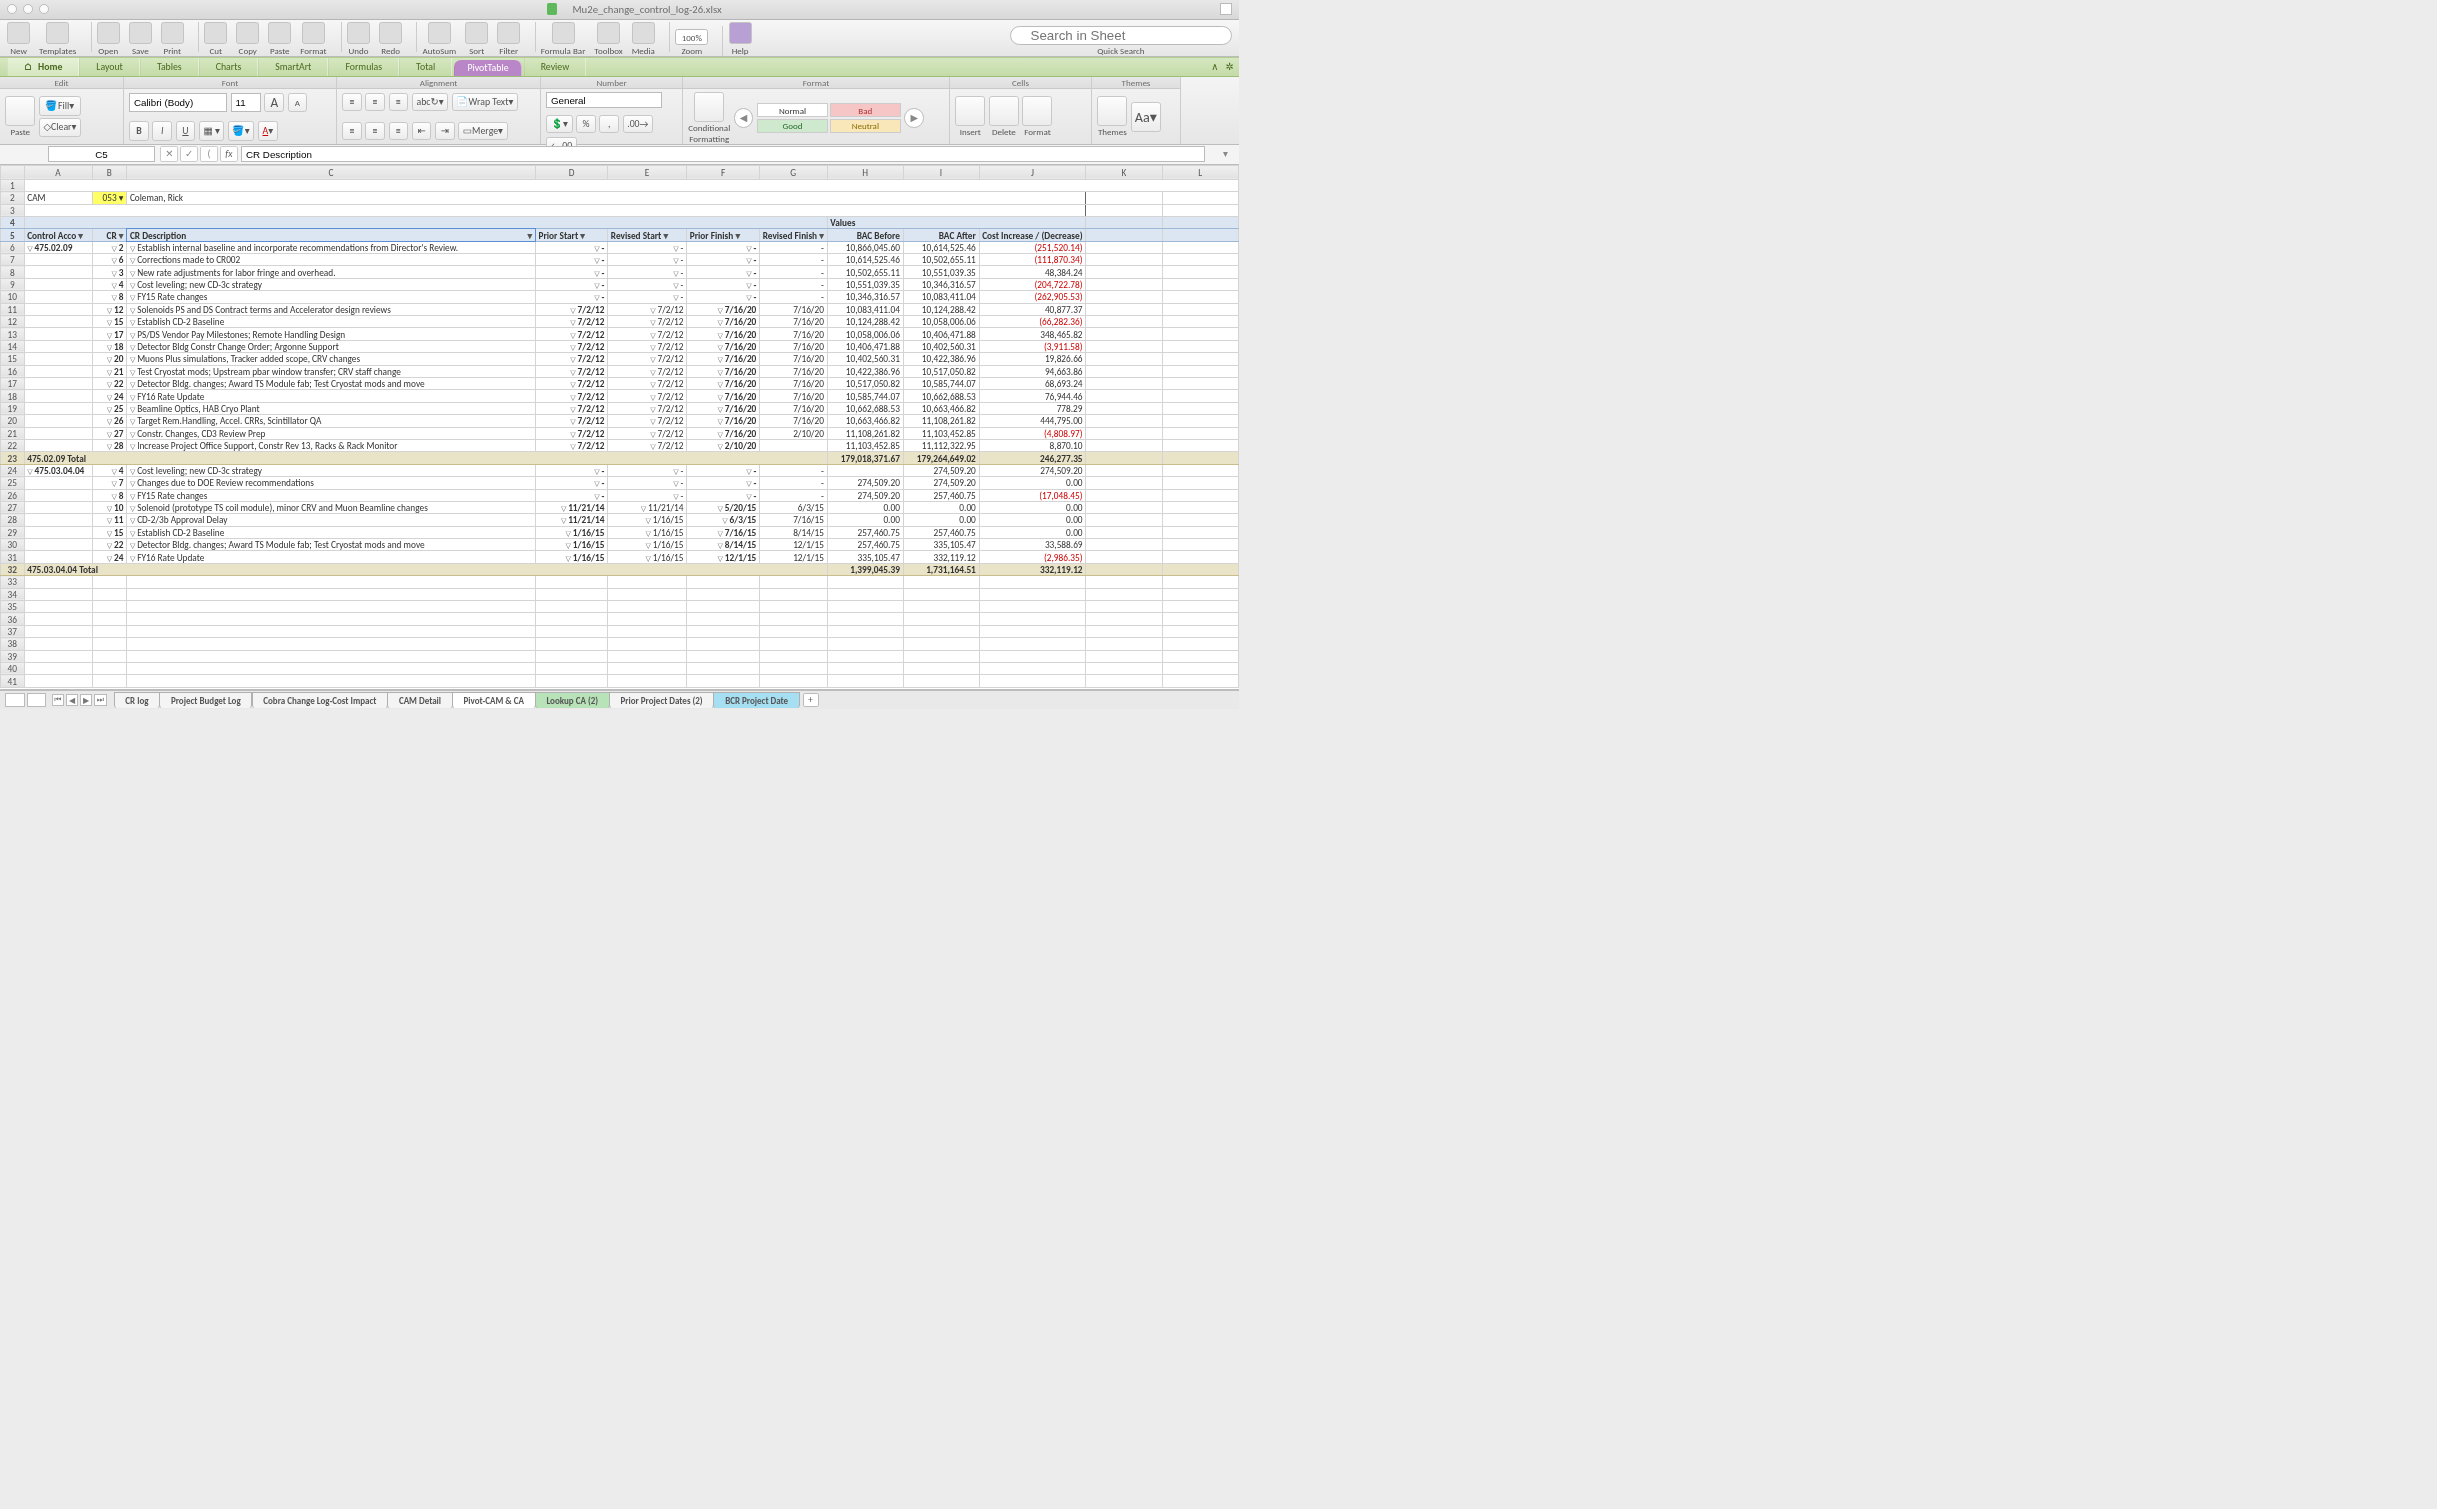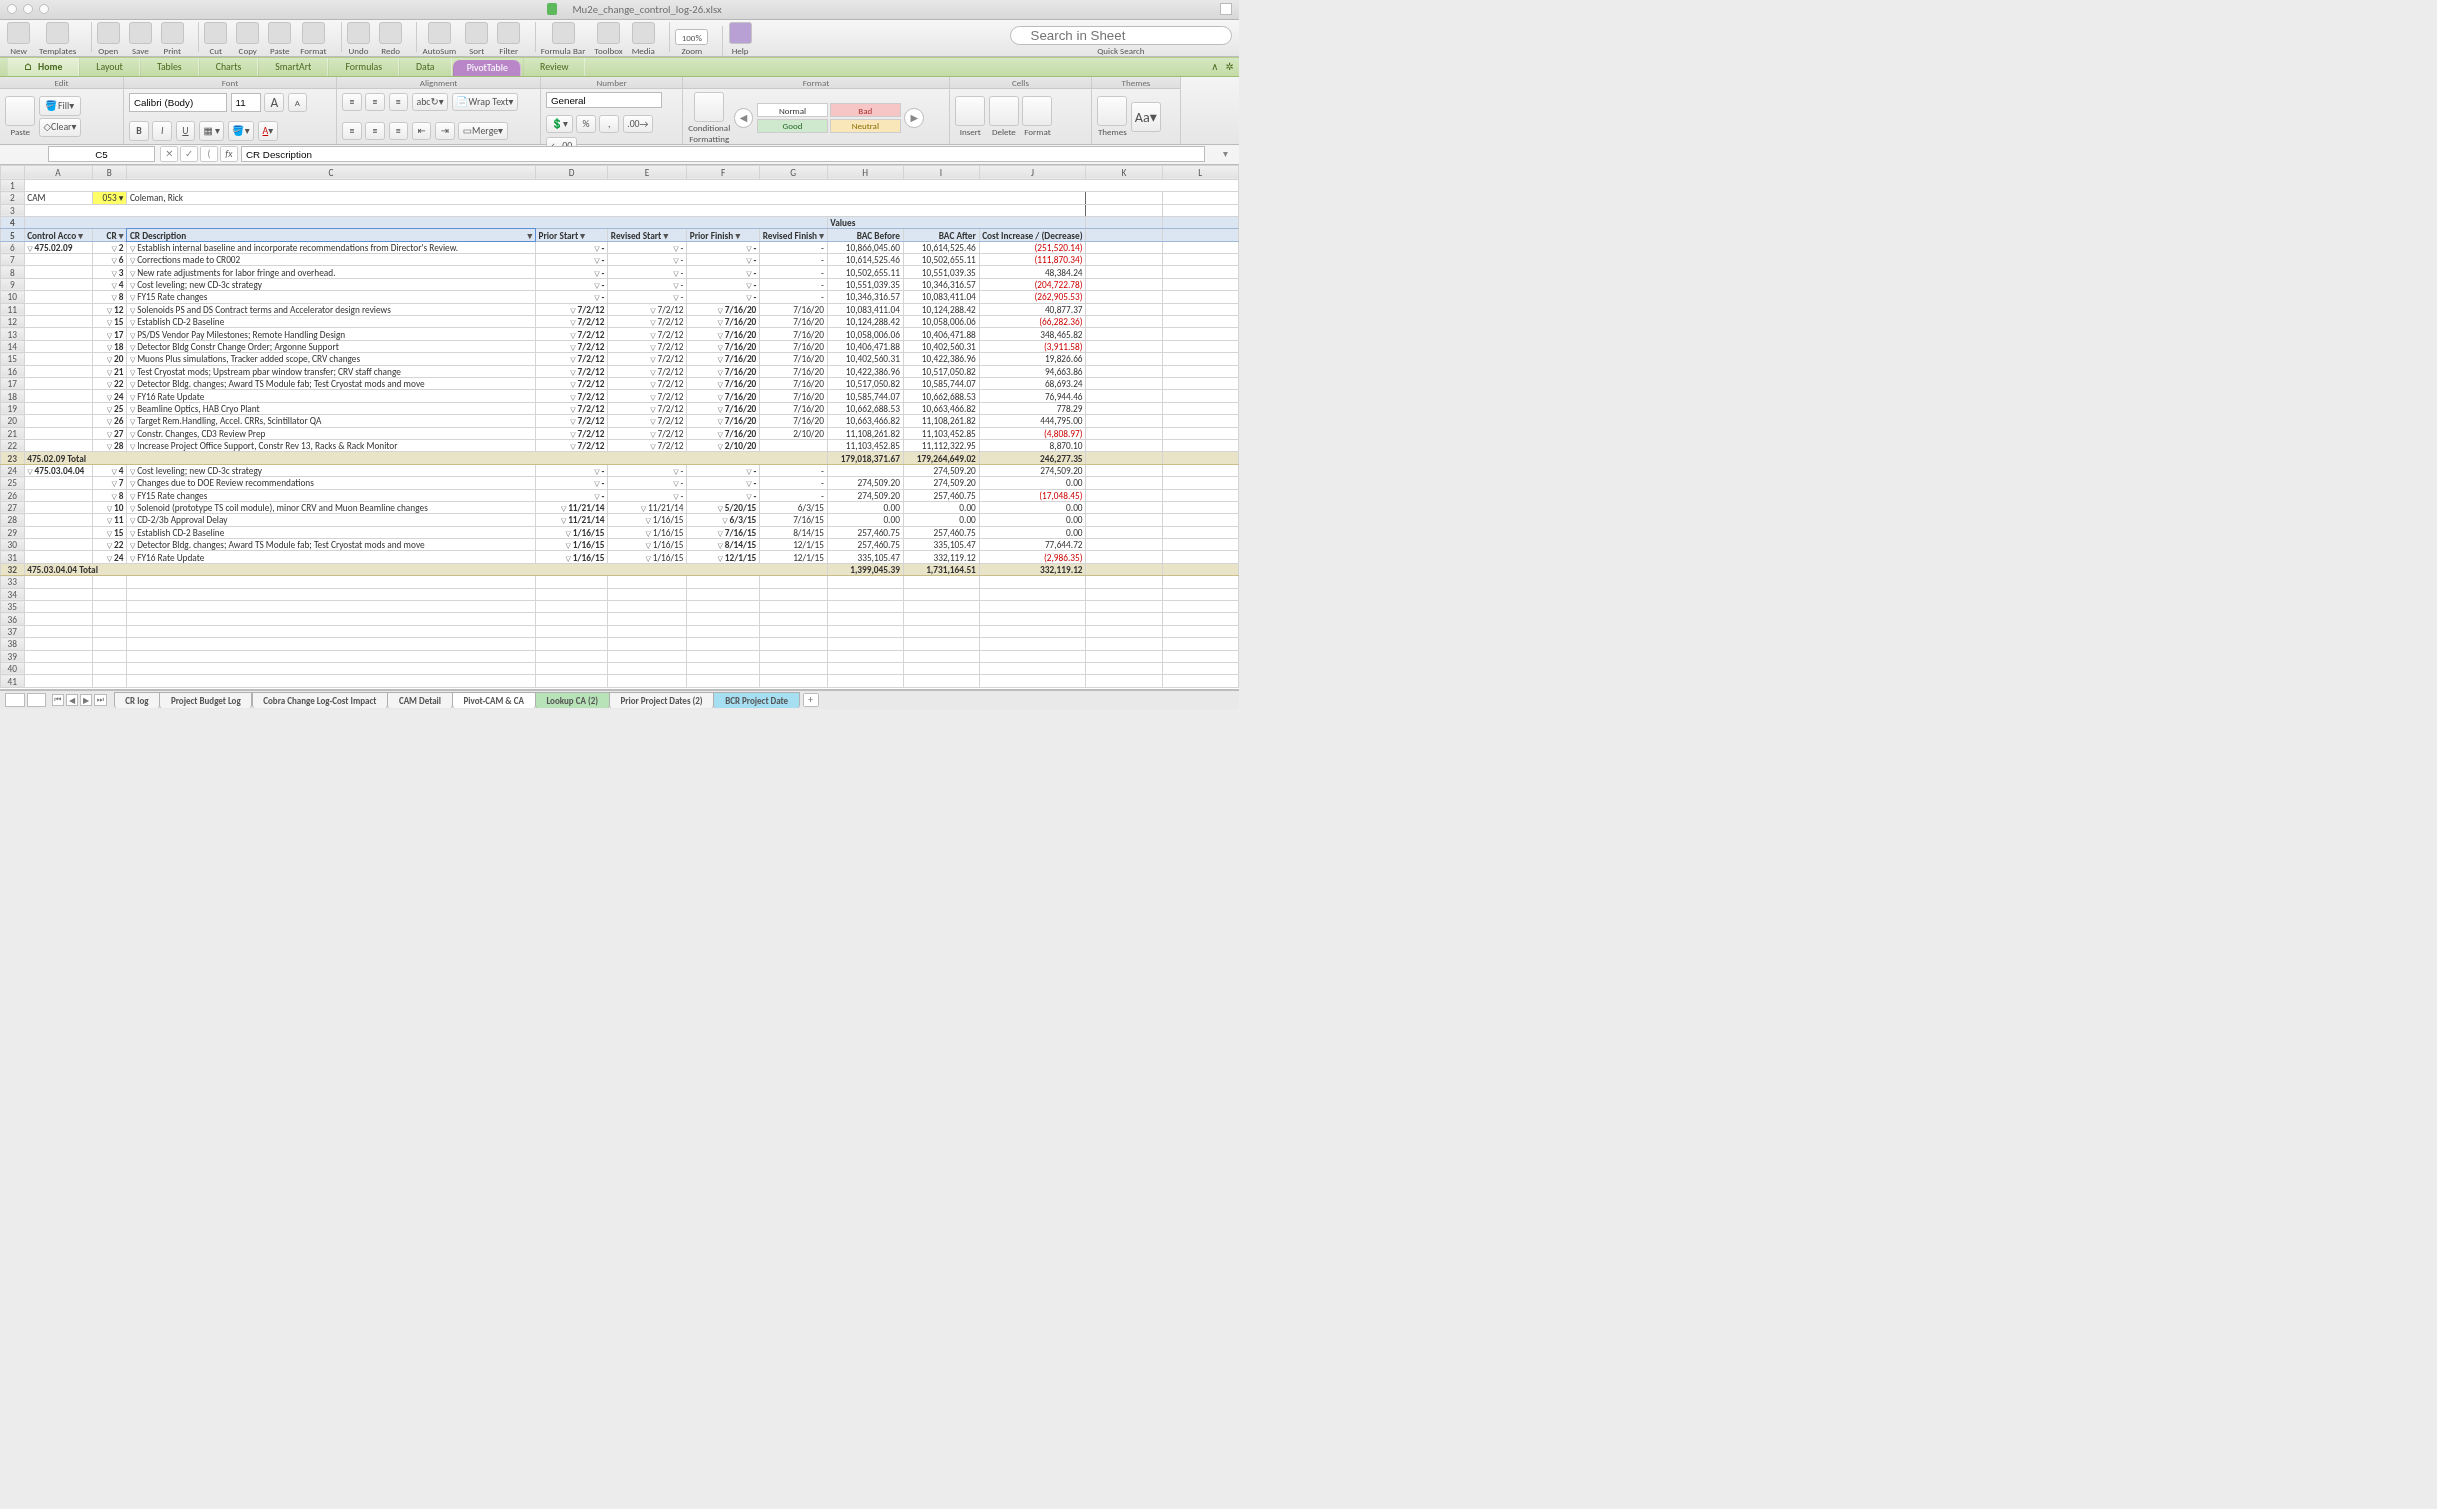"Data" div.ribtab { text: Data -> Total }
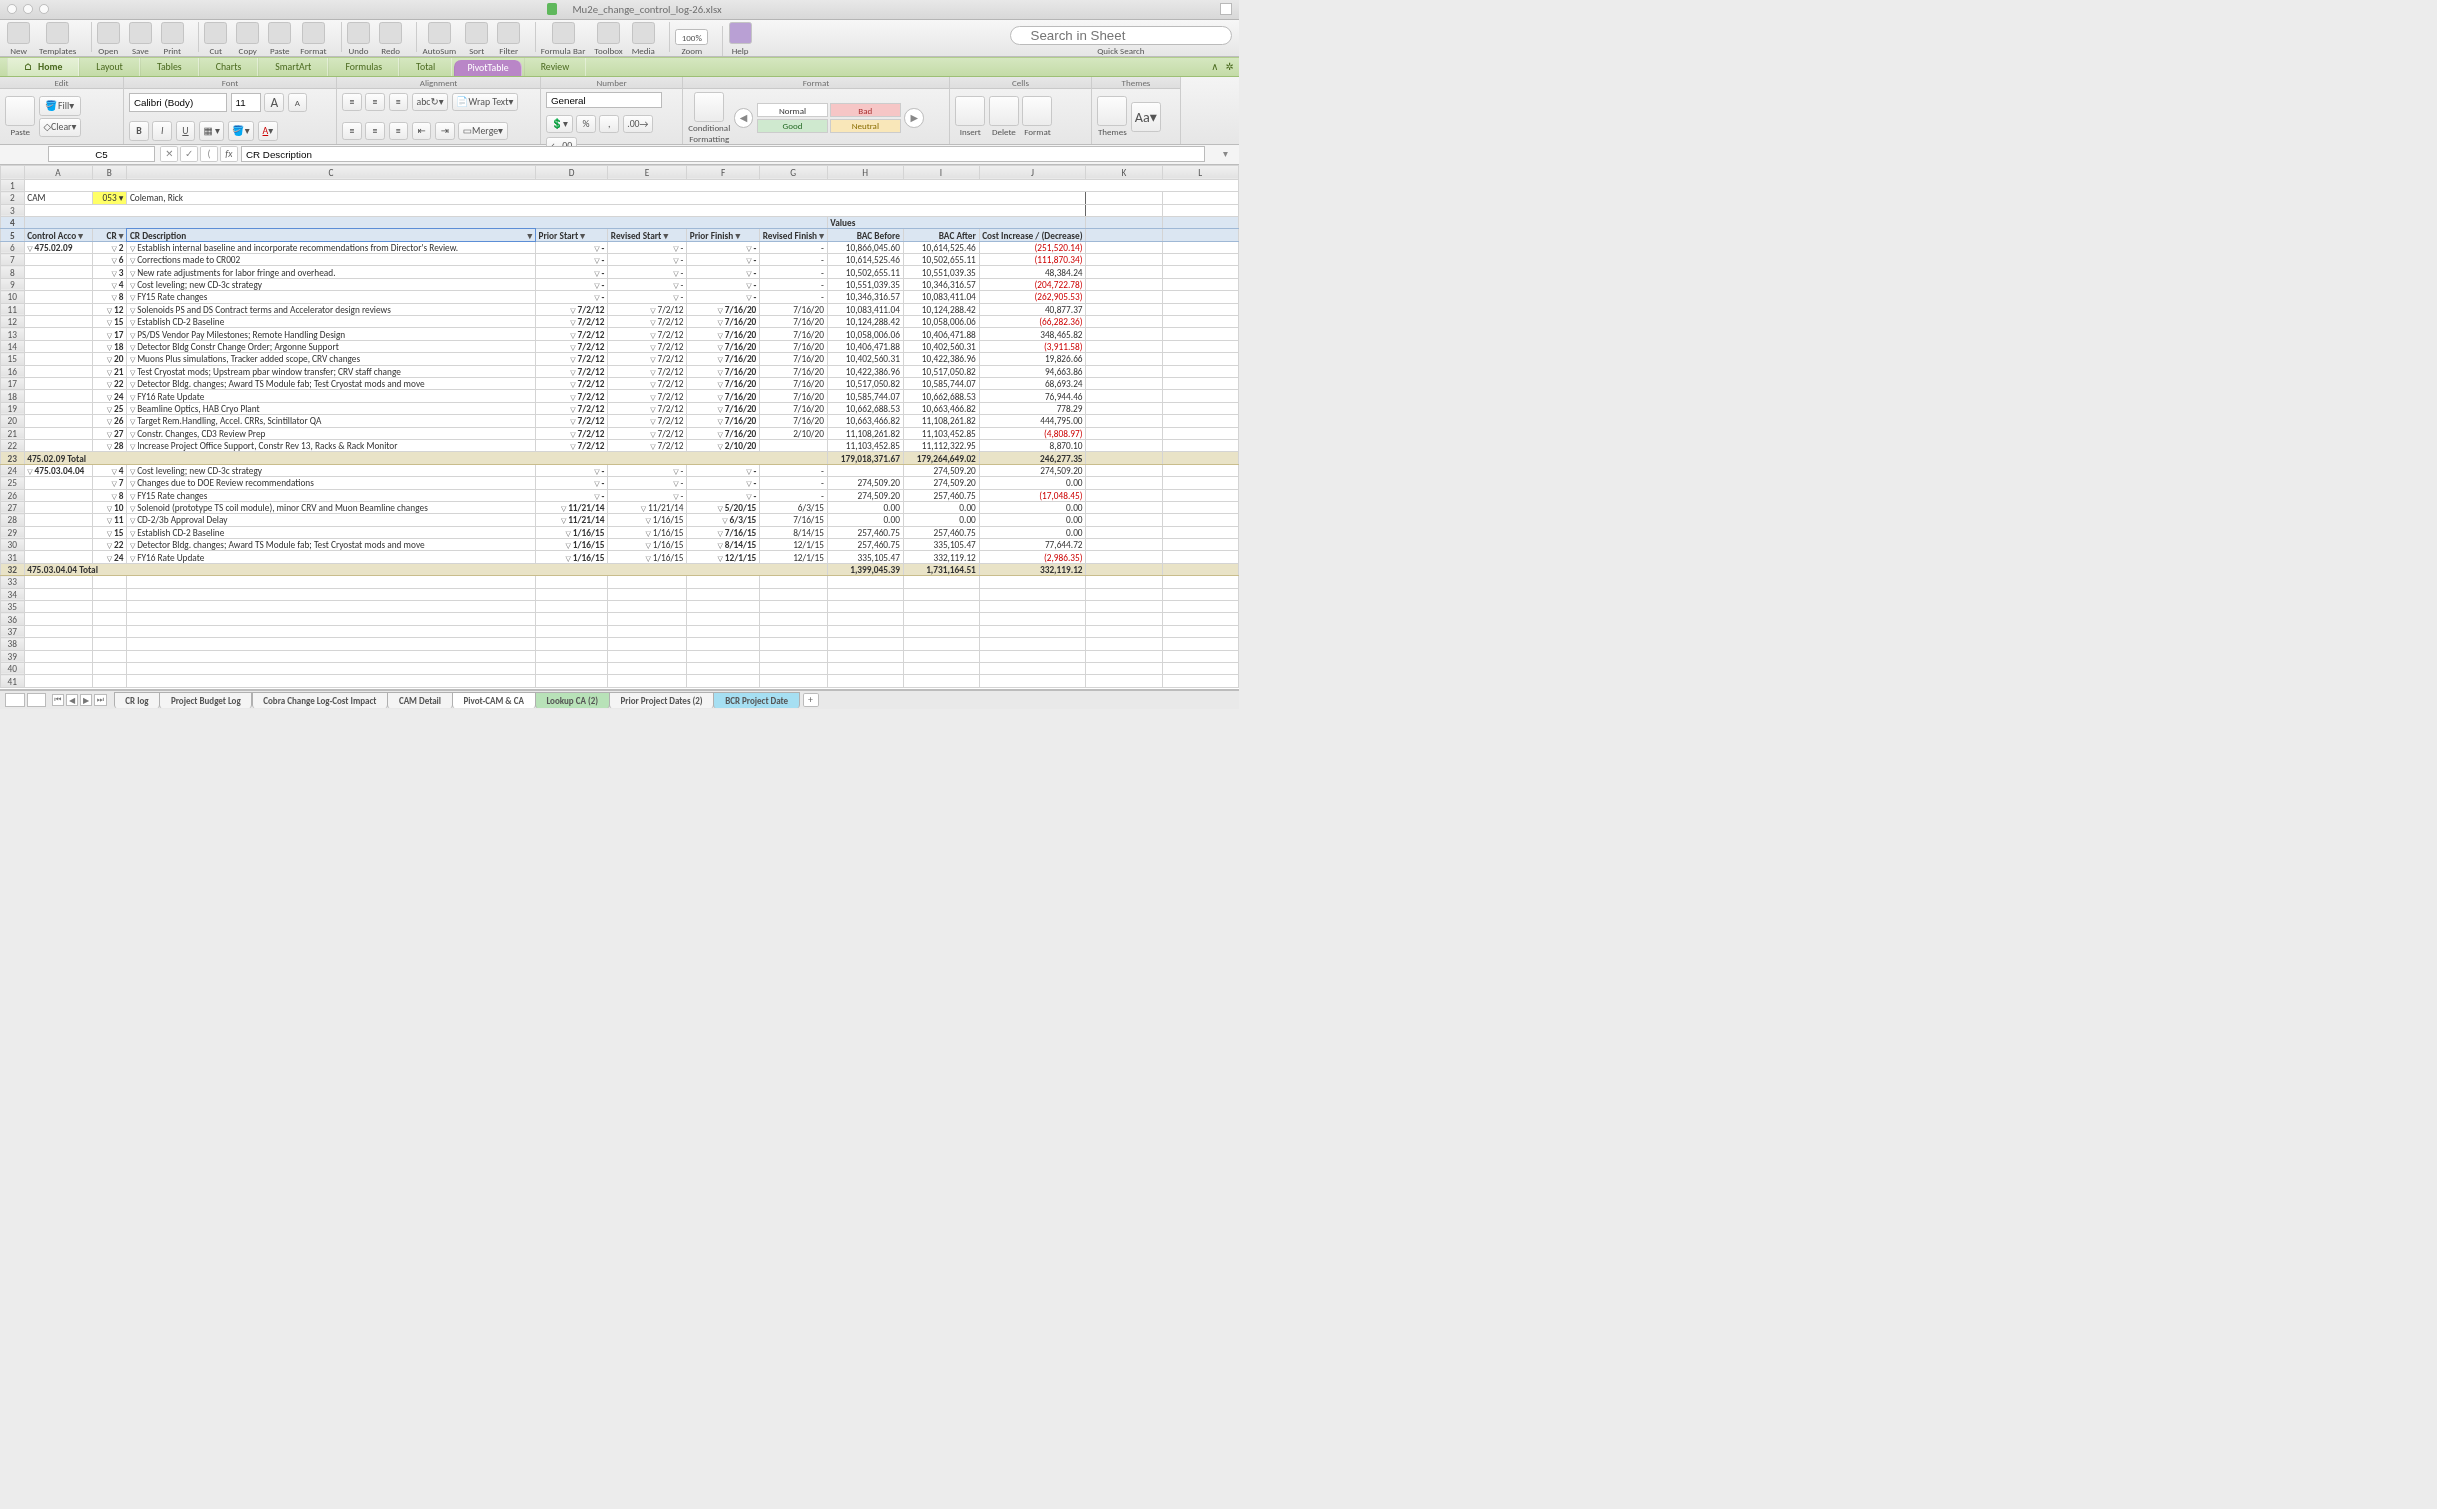"77,644.72" td.r { text: 77,644.72 -> 33,588.69 }
